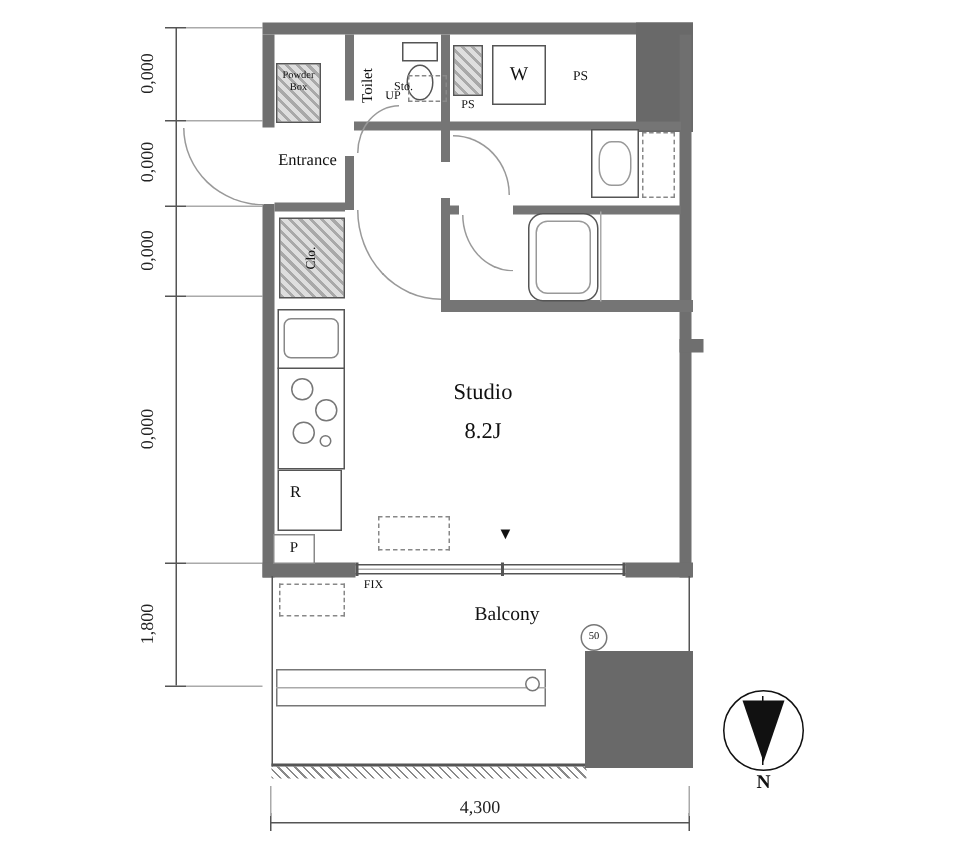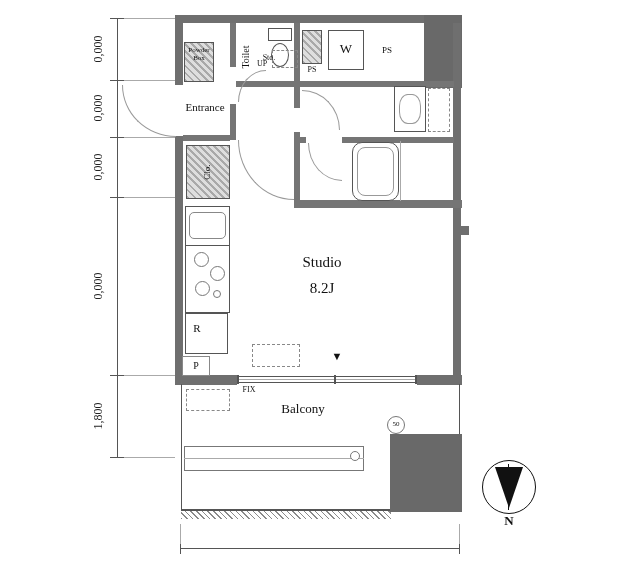"Balcony" div.label { left: 261px -> 296px }
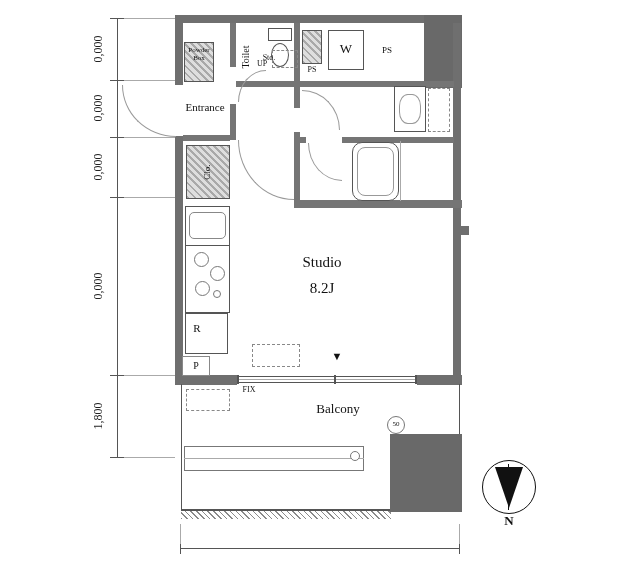"4,300" div.dim { html: none -> <div>4,300</div> }
